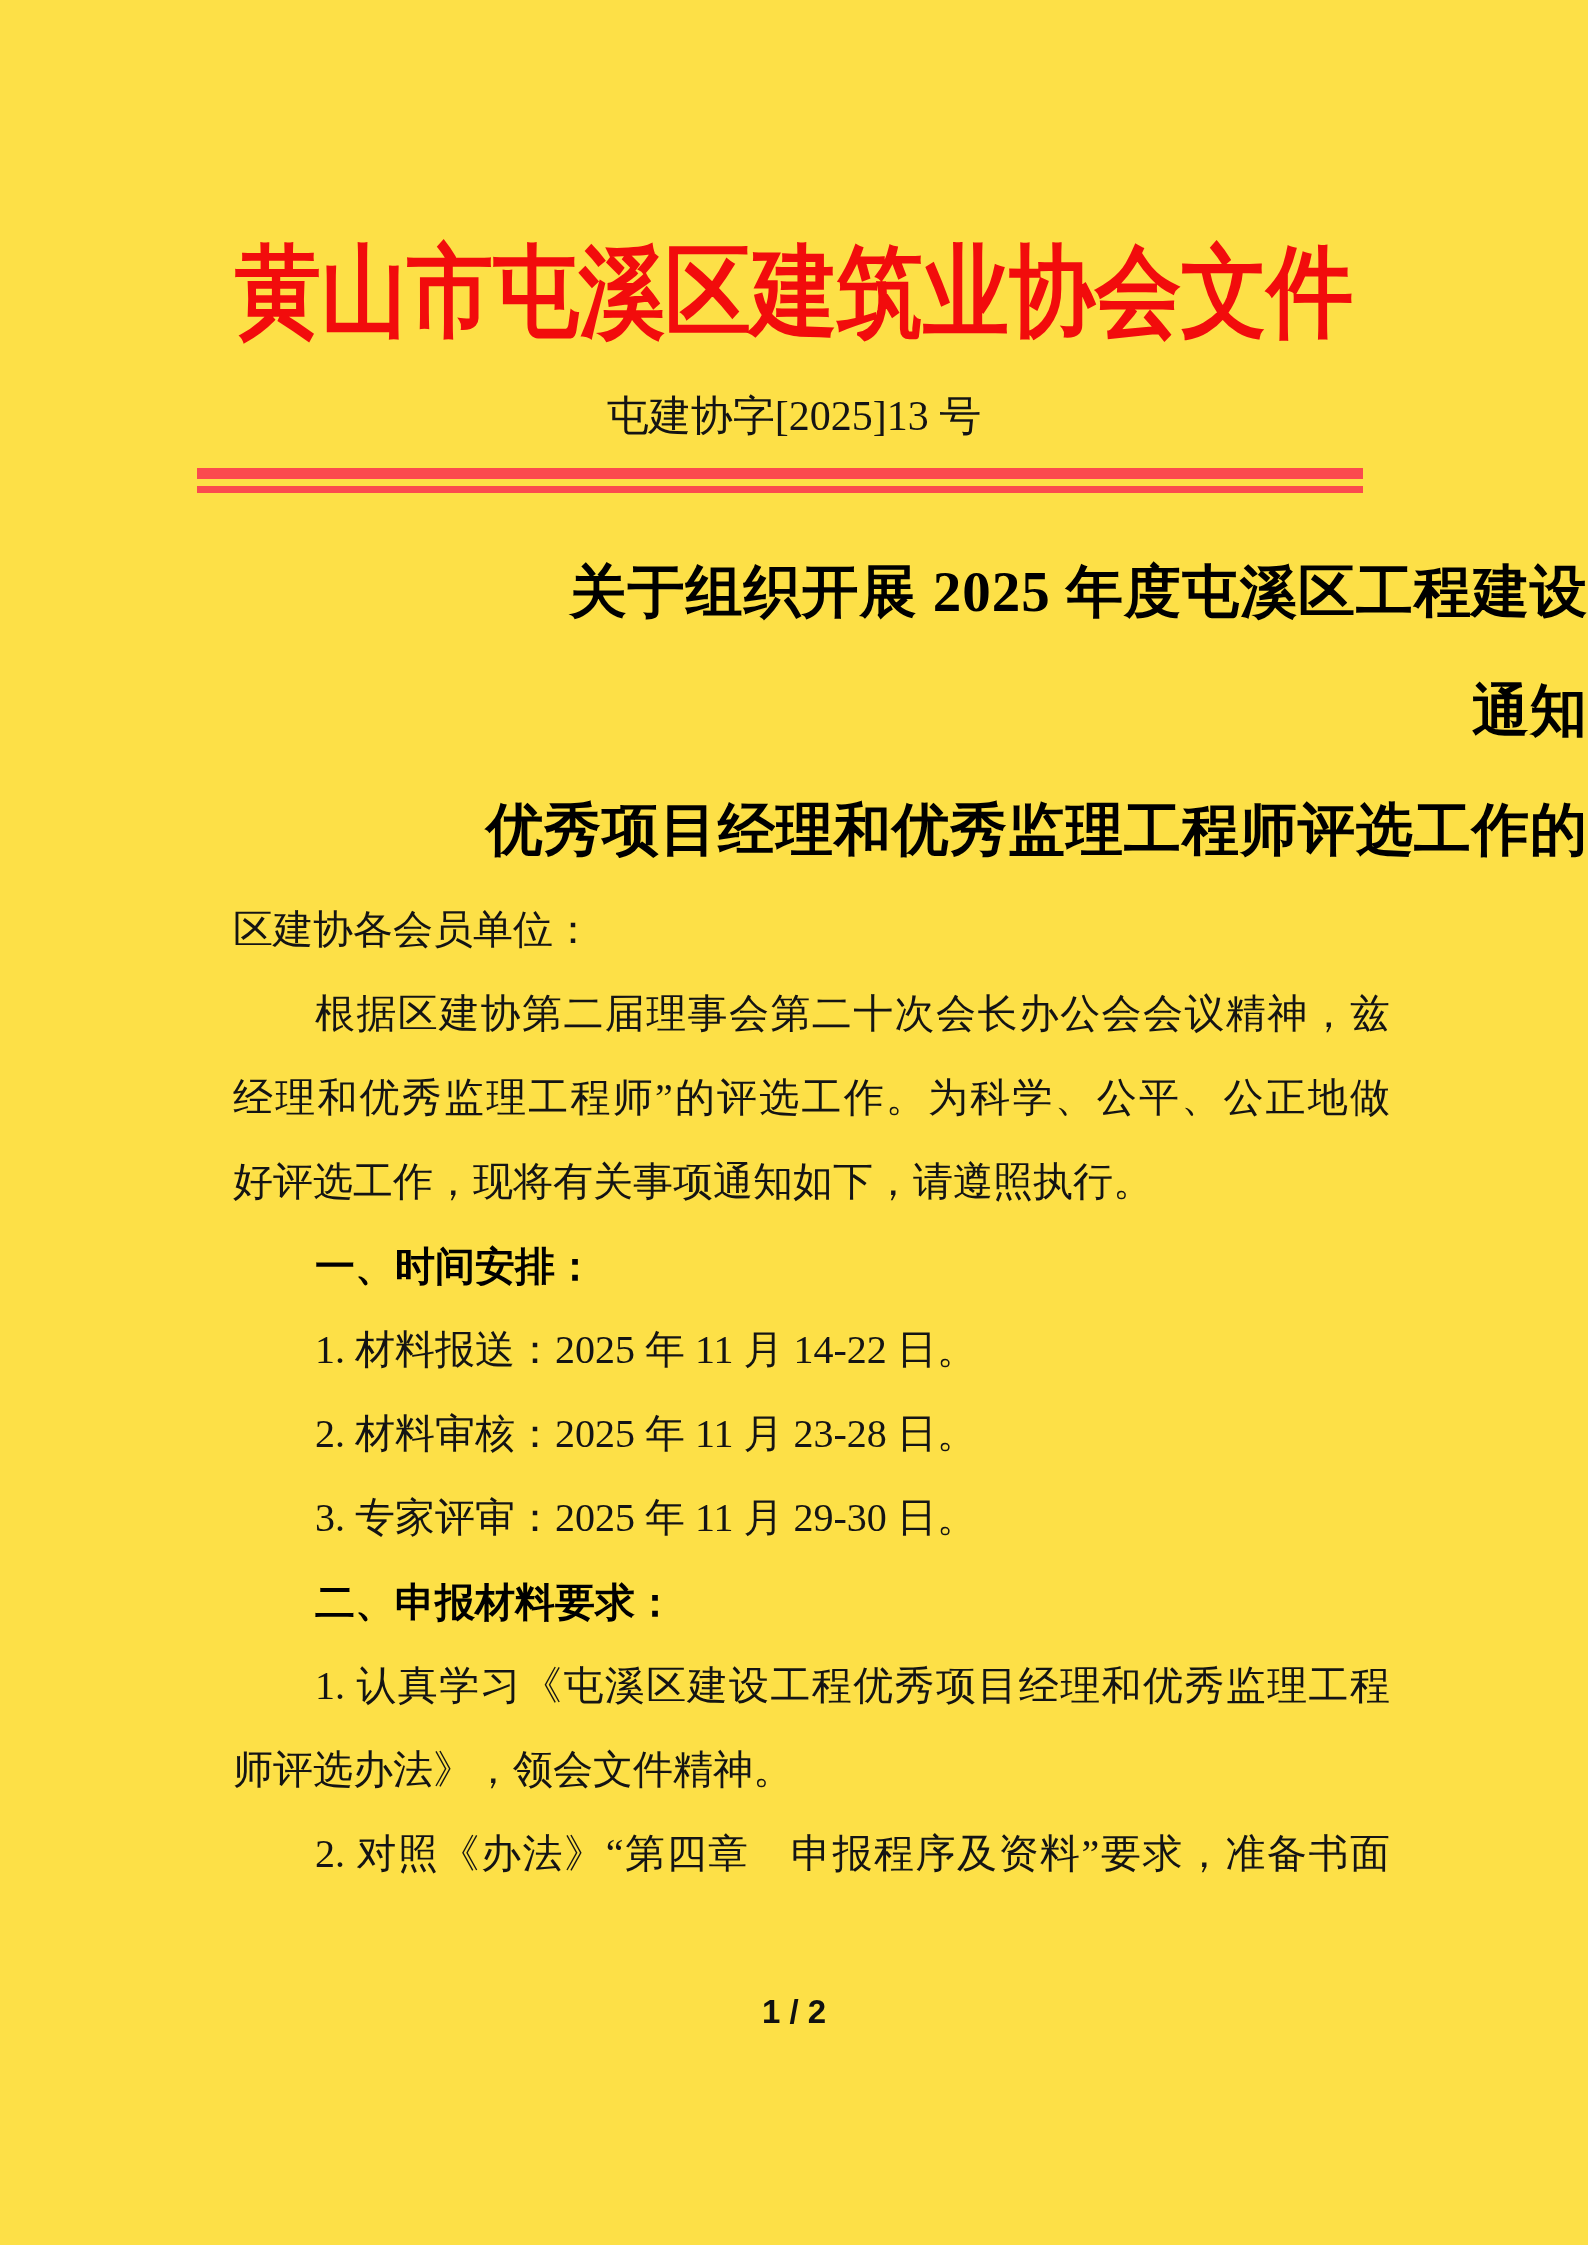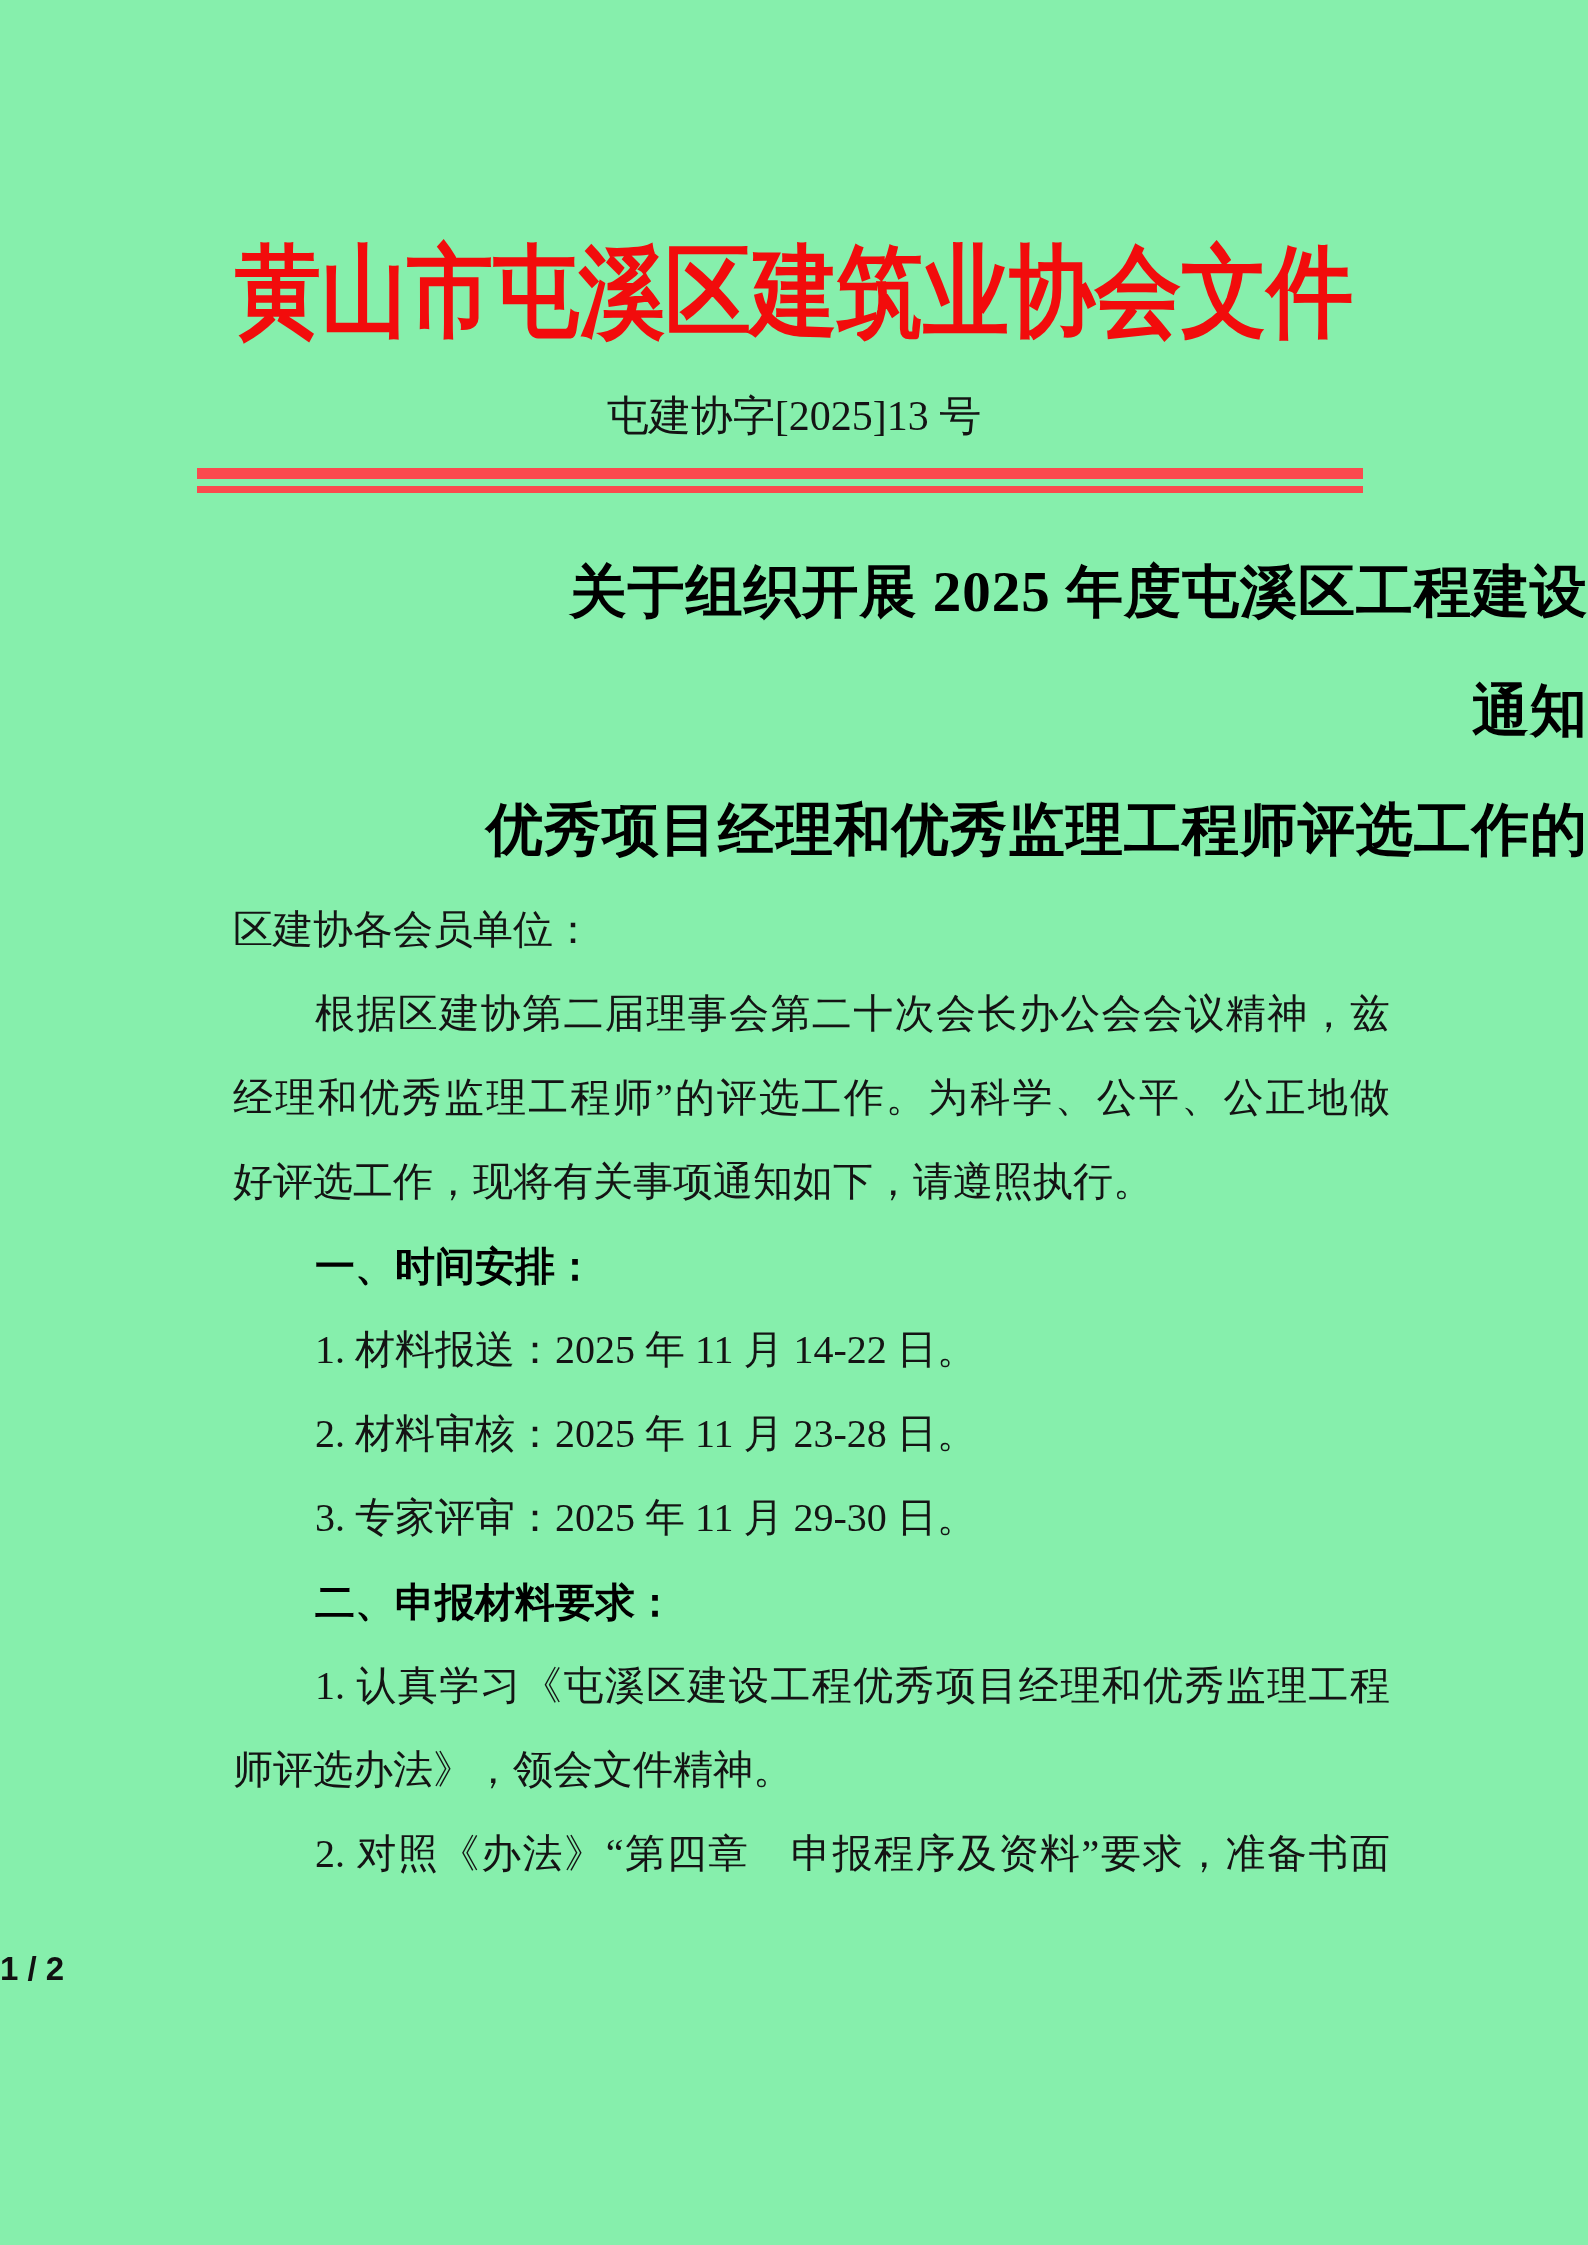"黄山市屯溪区建筑业协会文件" .page { background: #86efac -> #fde047 }
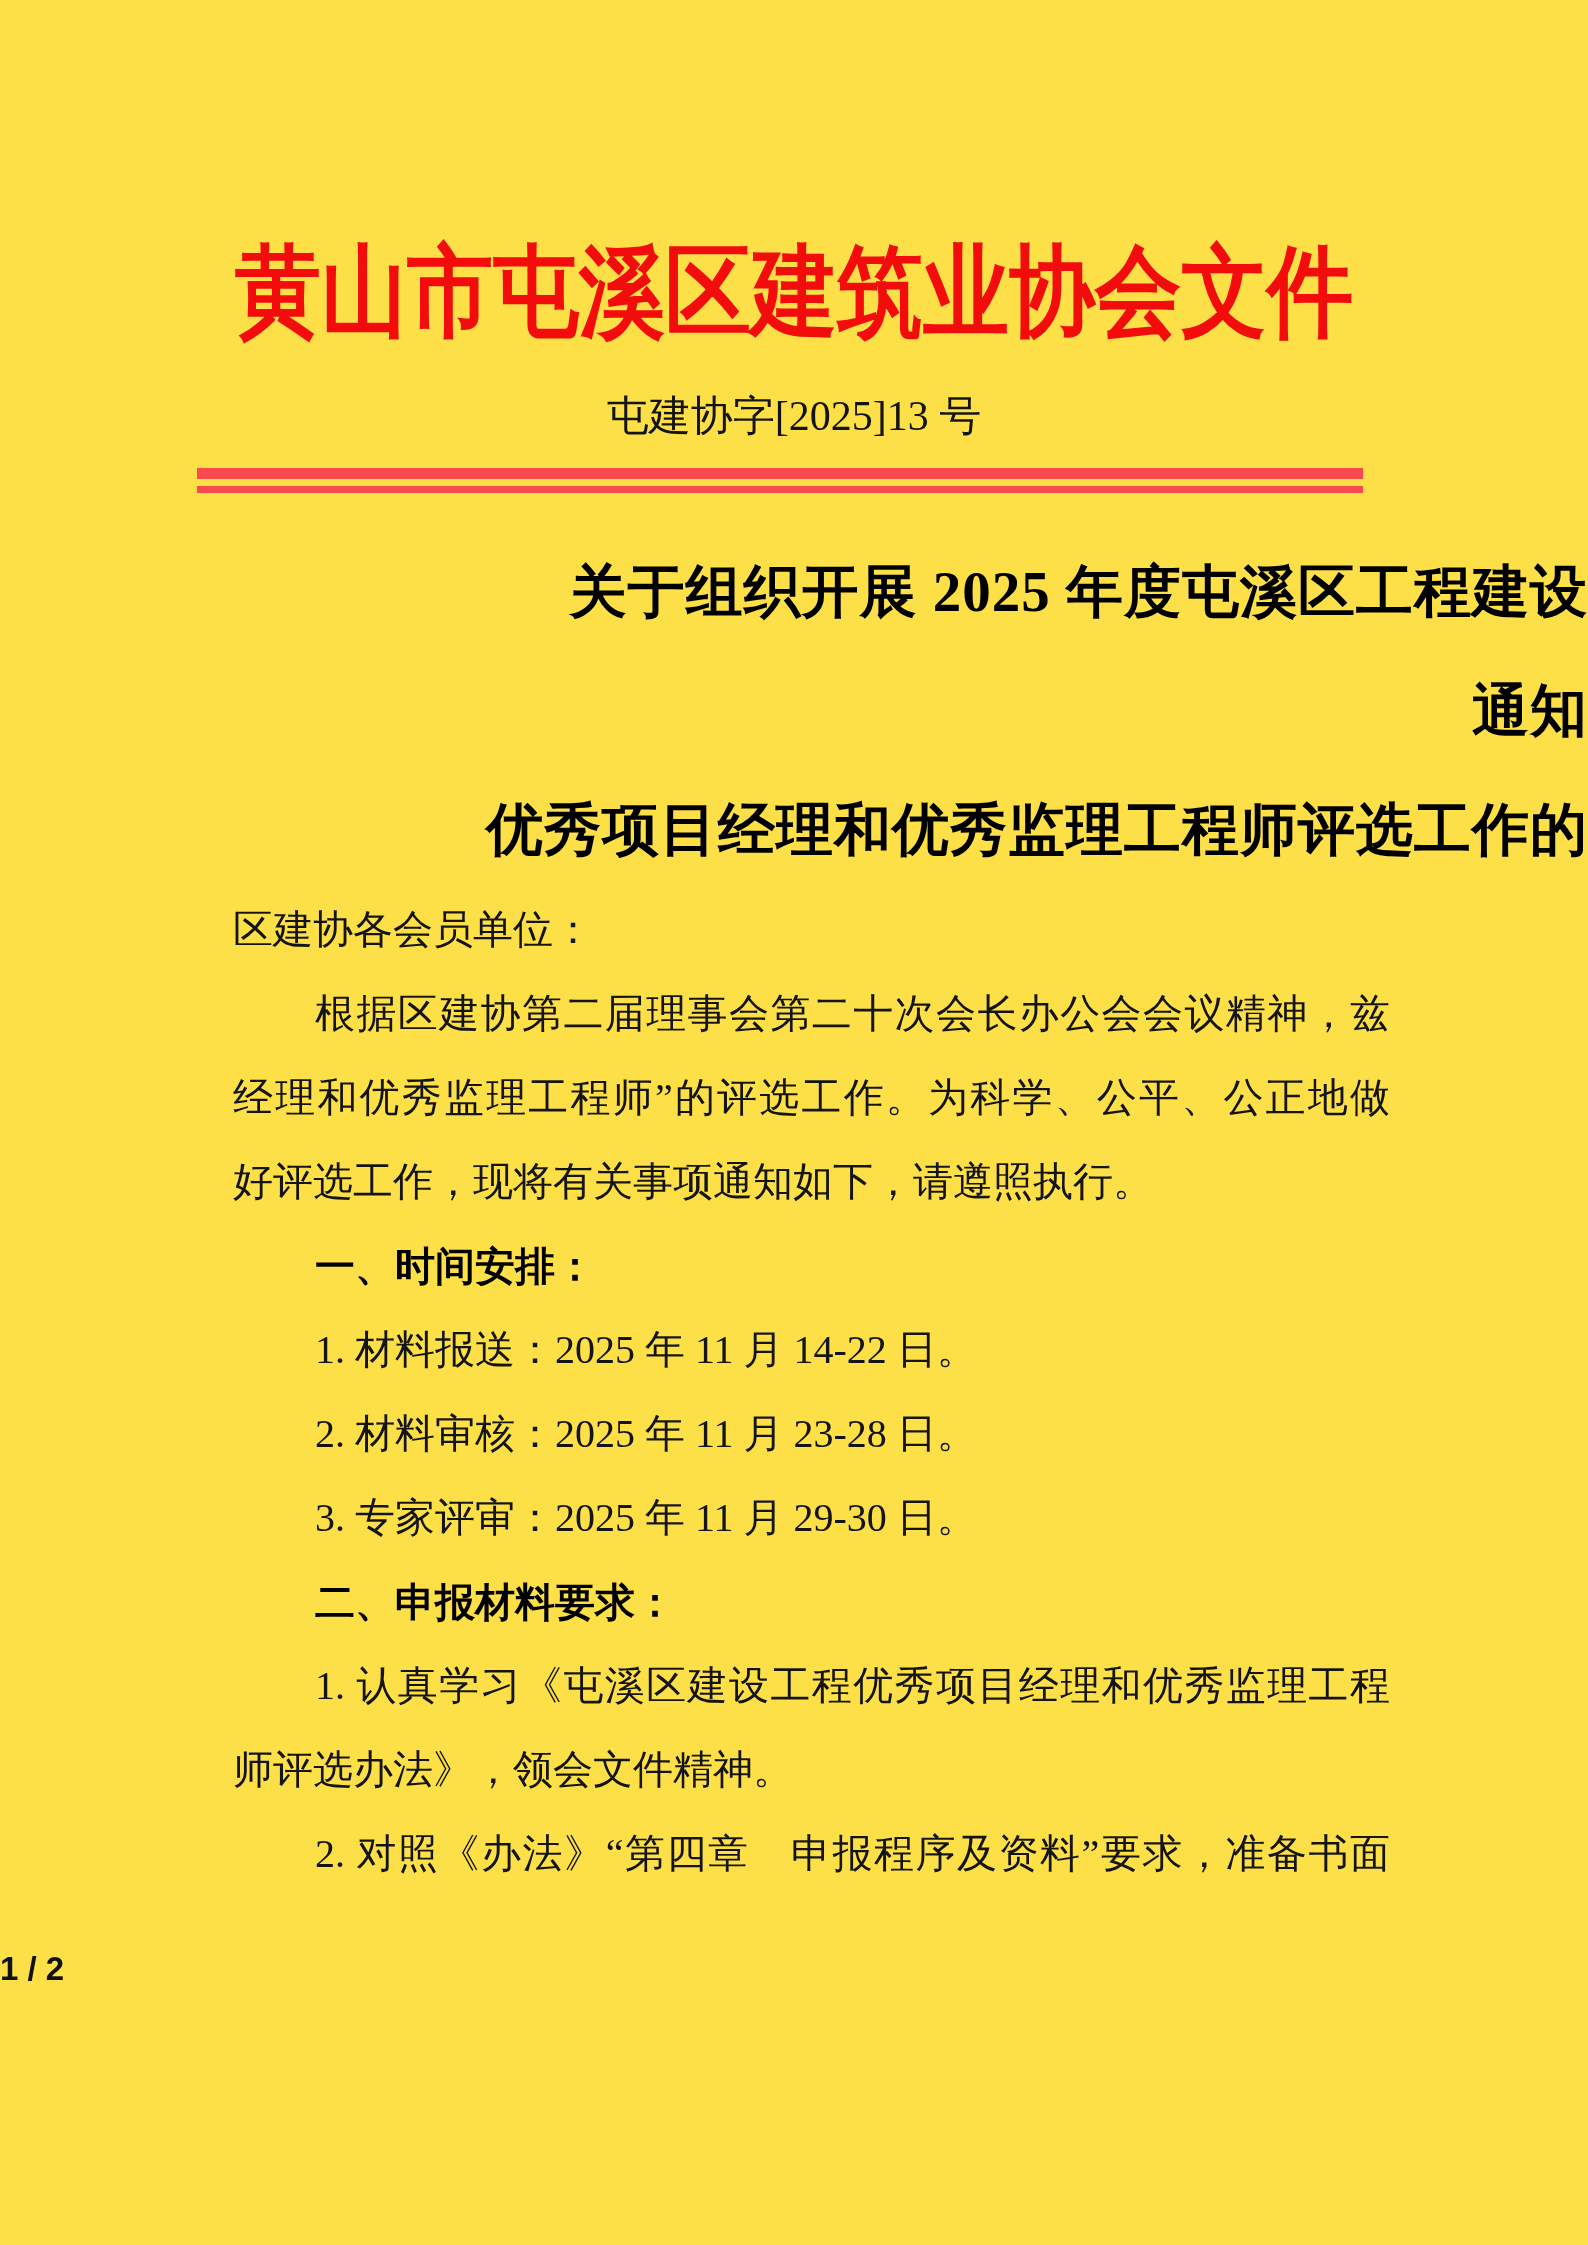"1 / 2" .page-number { text-align: left -> center; top: 1949px -> 1992px }
